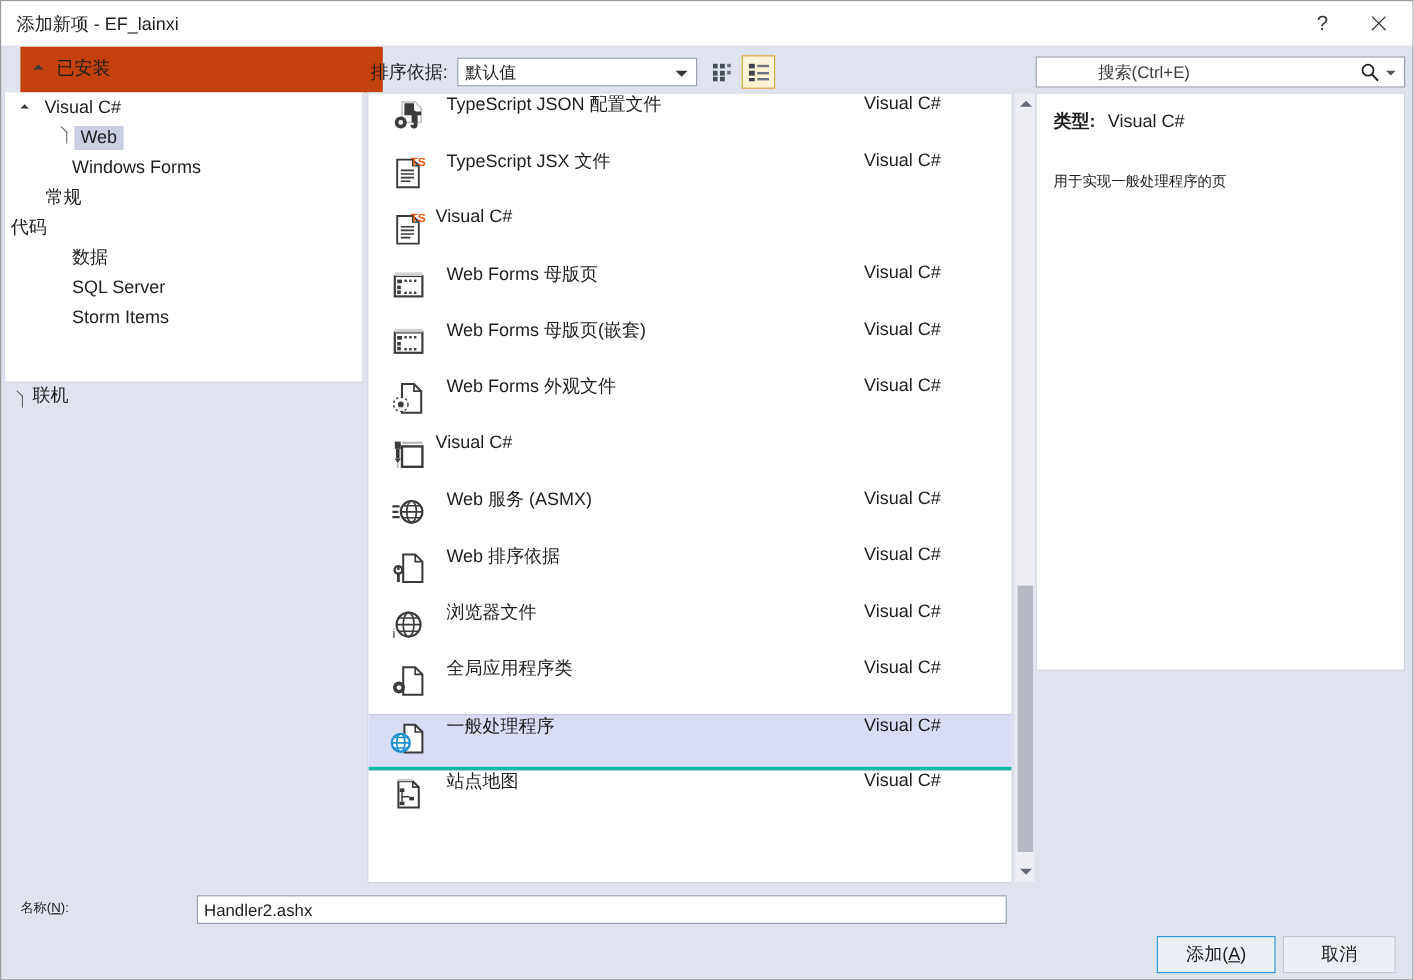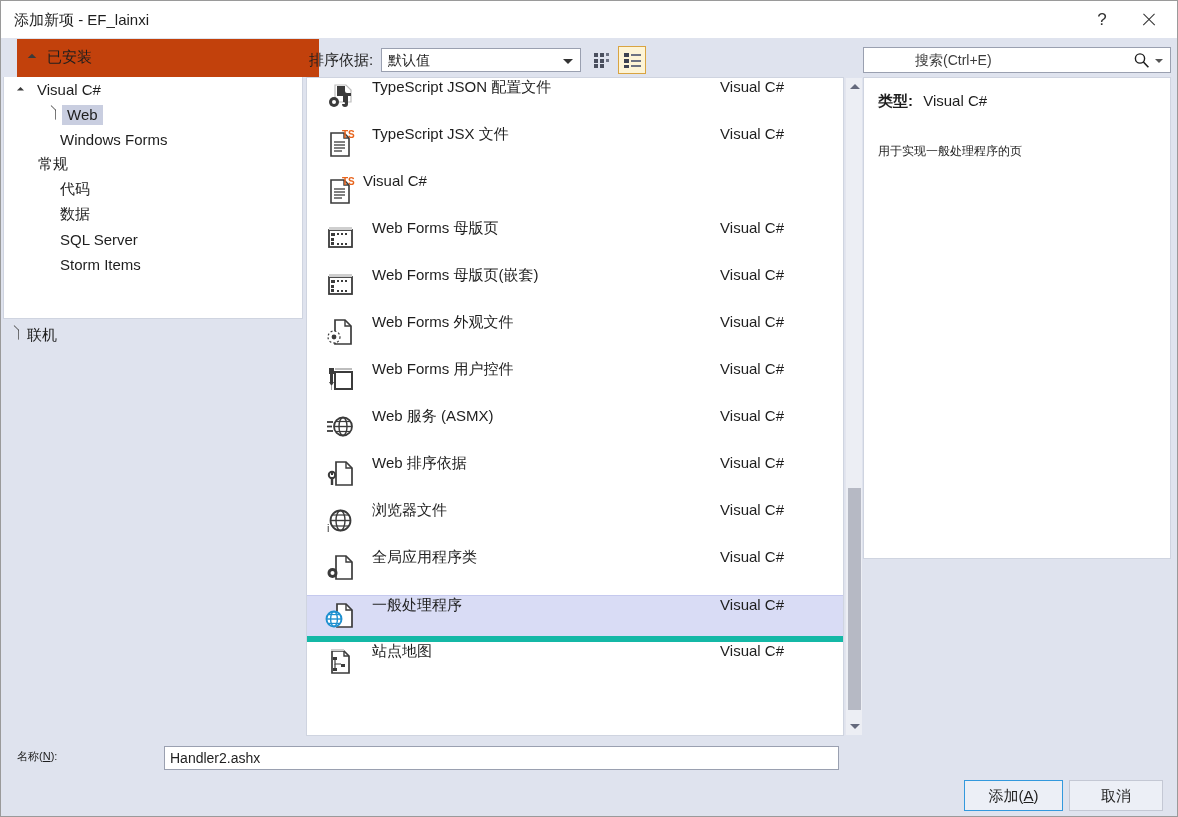"代码" div.tree-node { padding-left: 51px -> none }
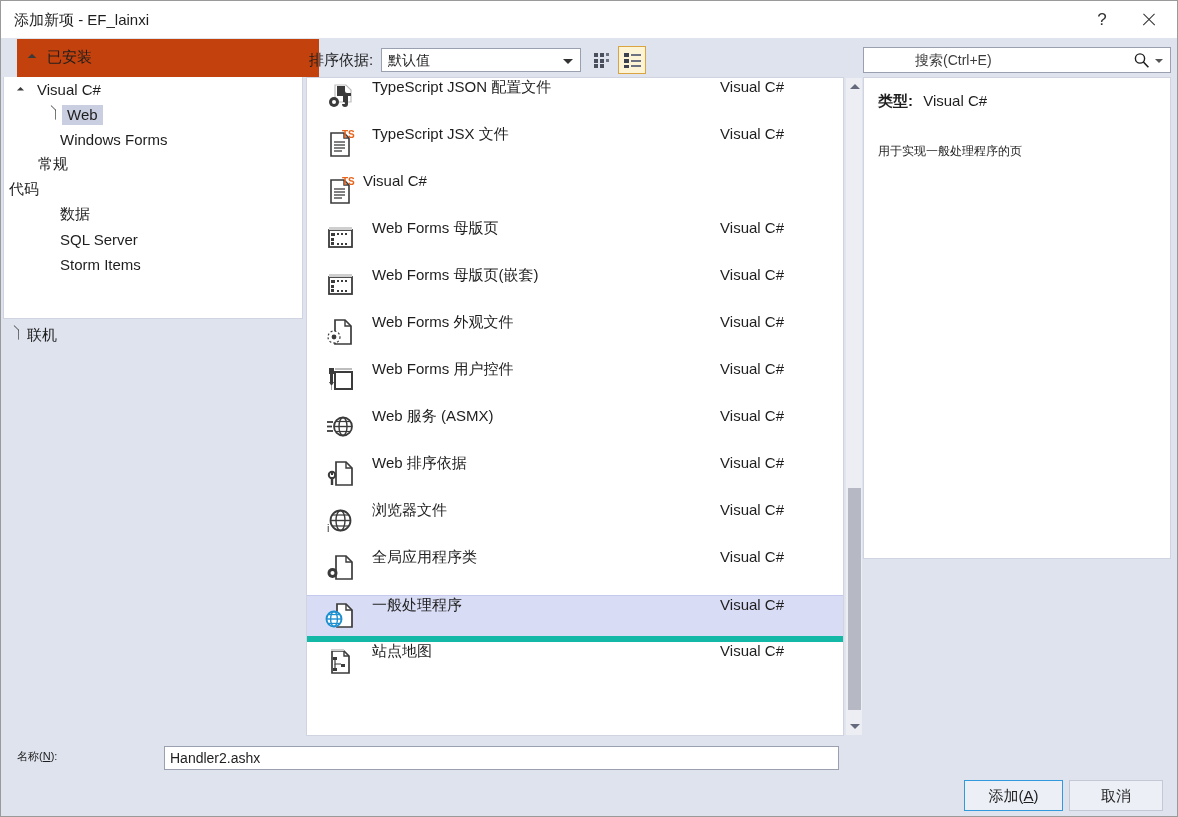"联机" .online-row { align-items: center -> none }
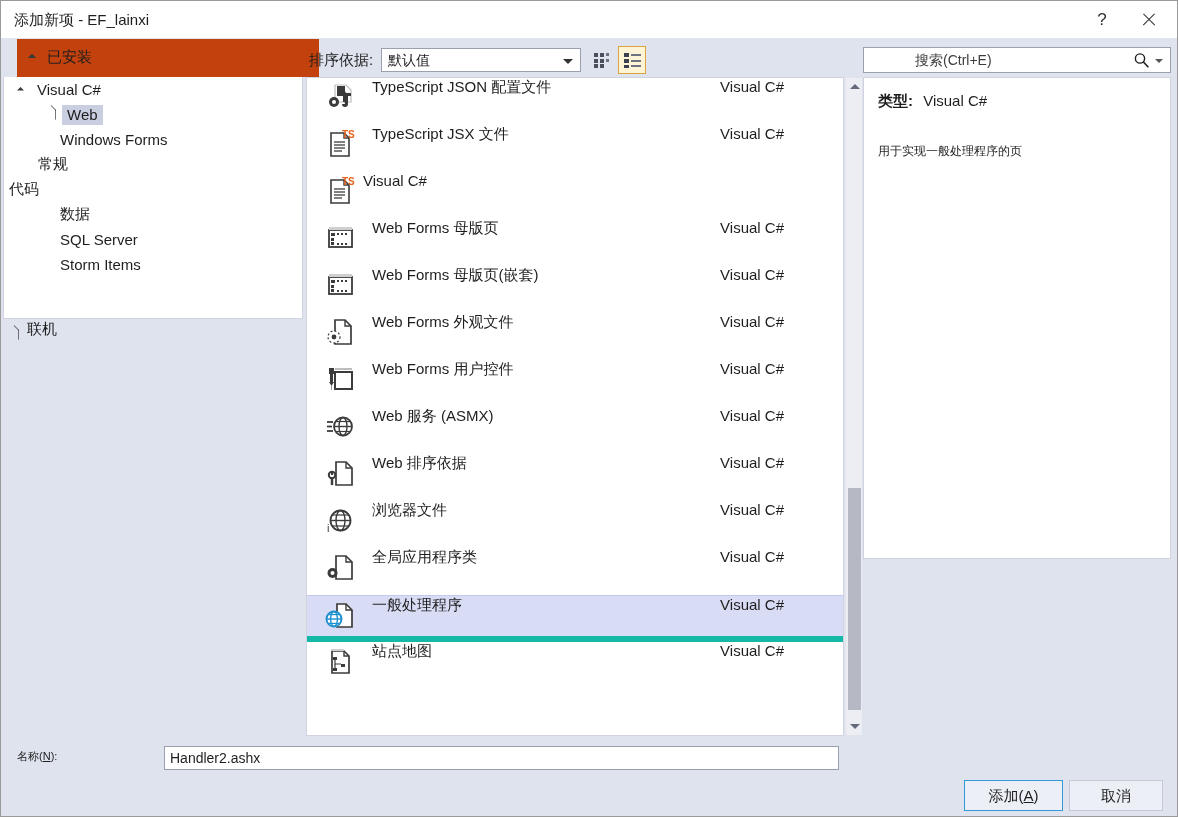"Web Forms 用户控件" span.item-name { html: <span>Web Forms 用户控件</span> -> none }
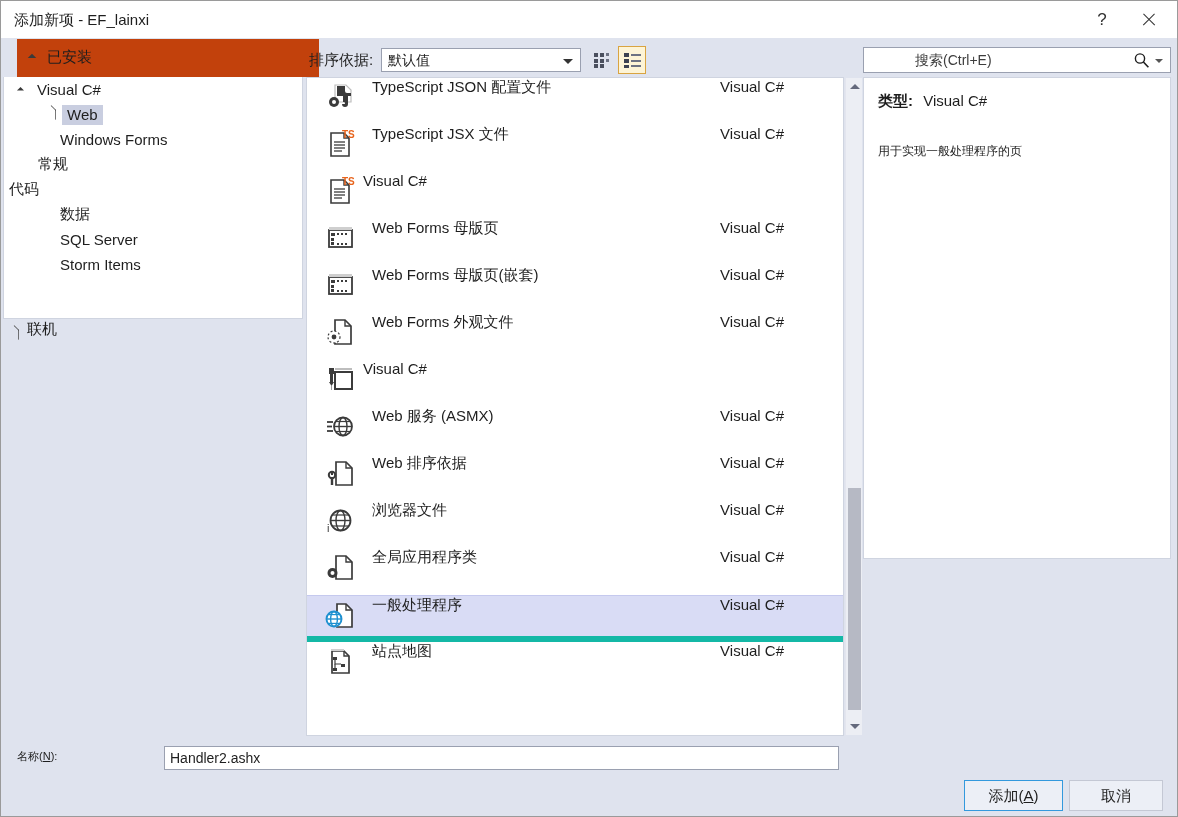"一般处理程序" .item-row.selected { border-bottom: 6px solid #14b8a6 -> 3px solid #14b8a6 }
